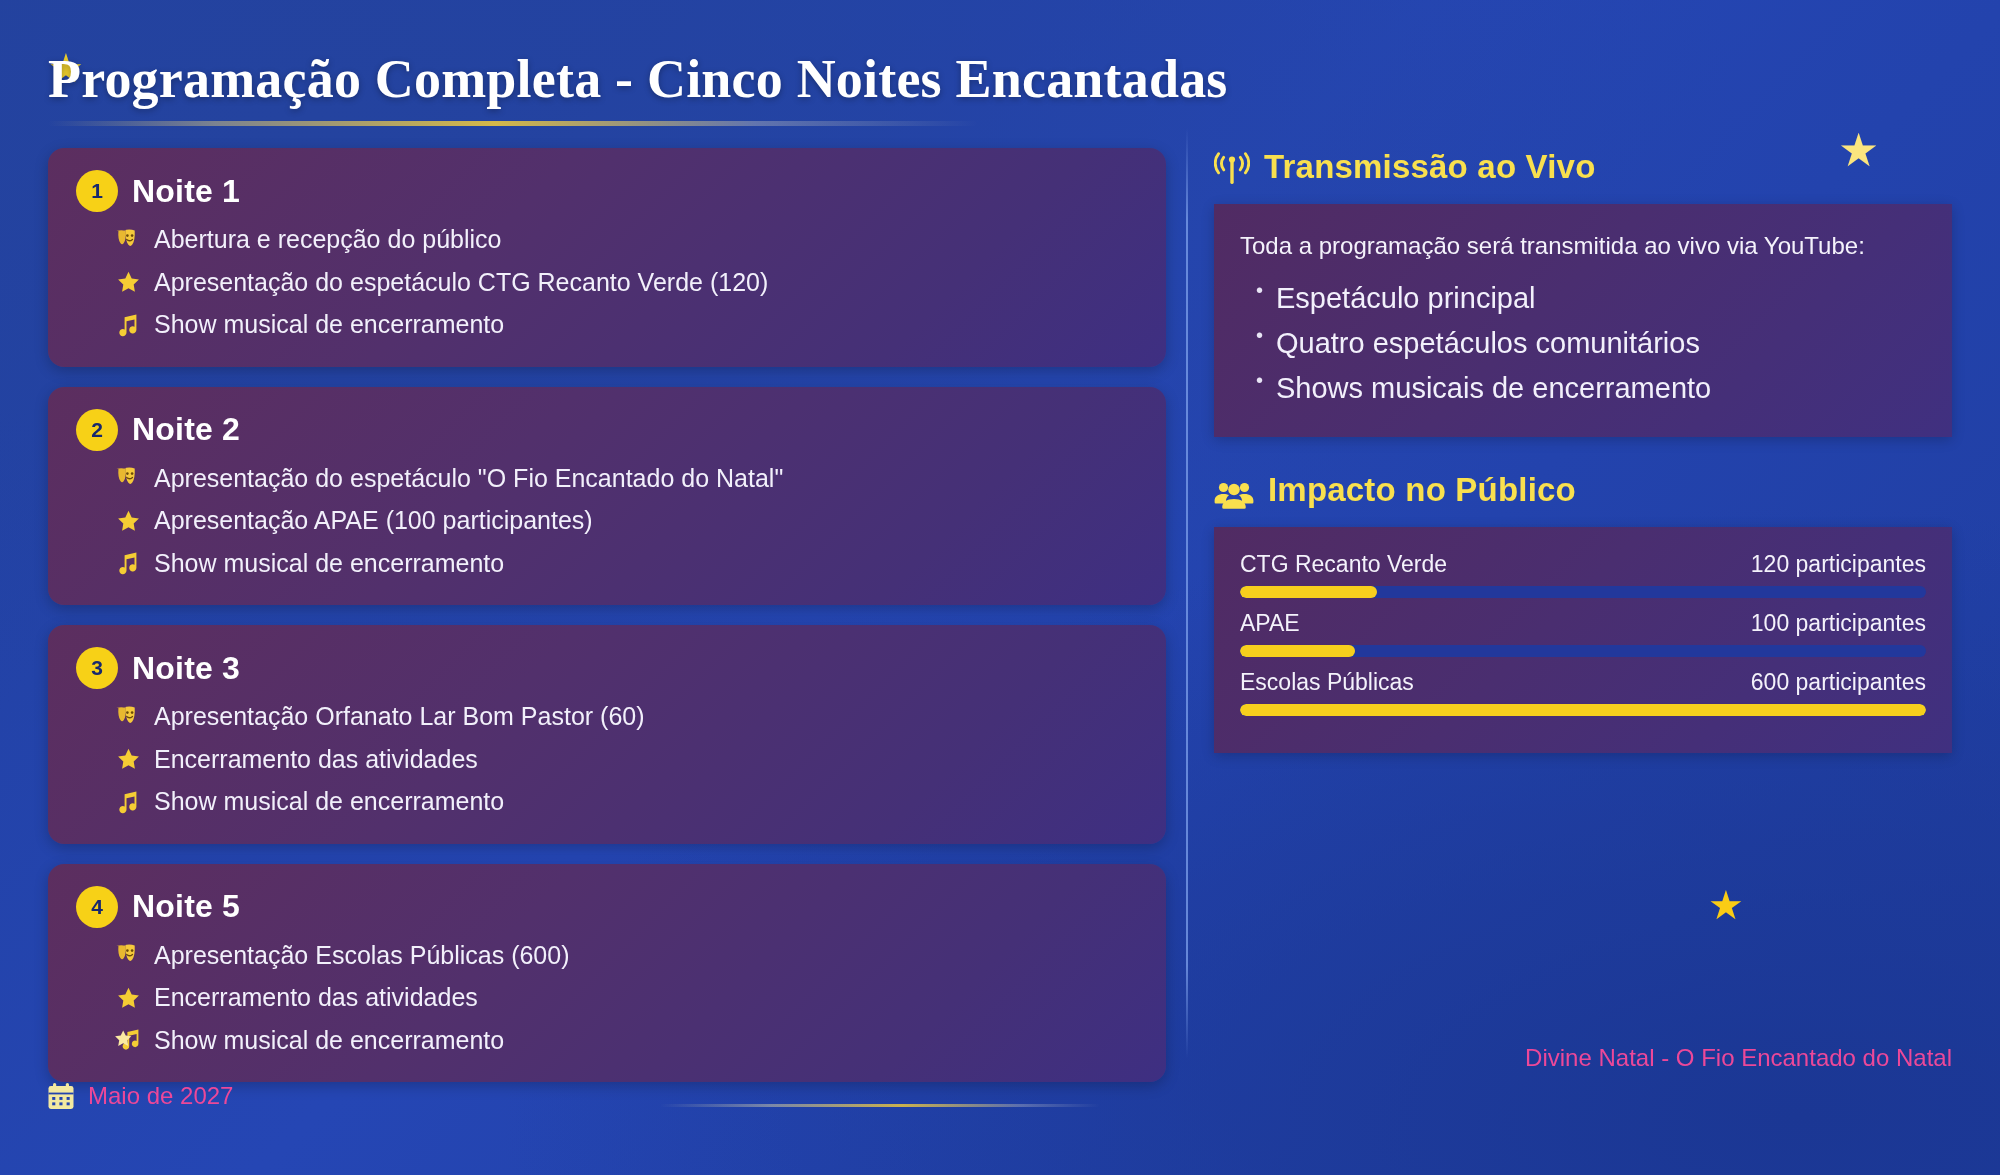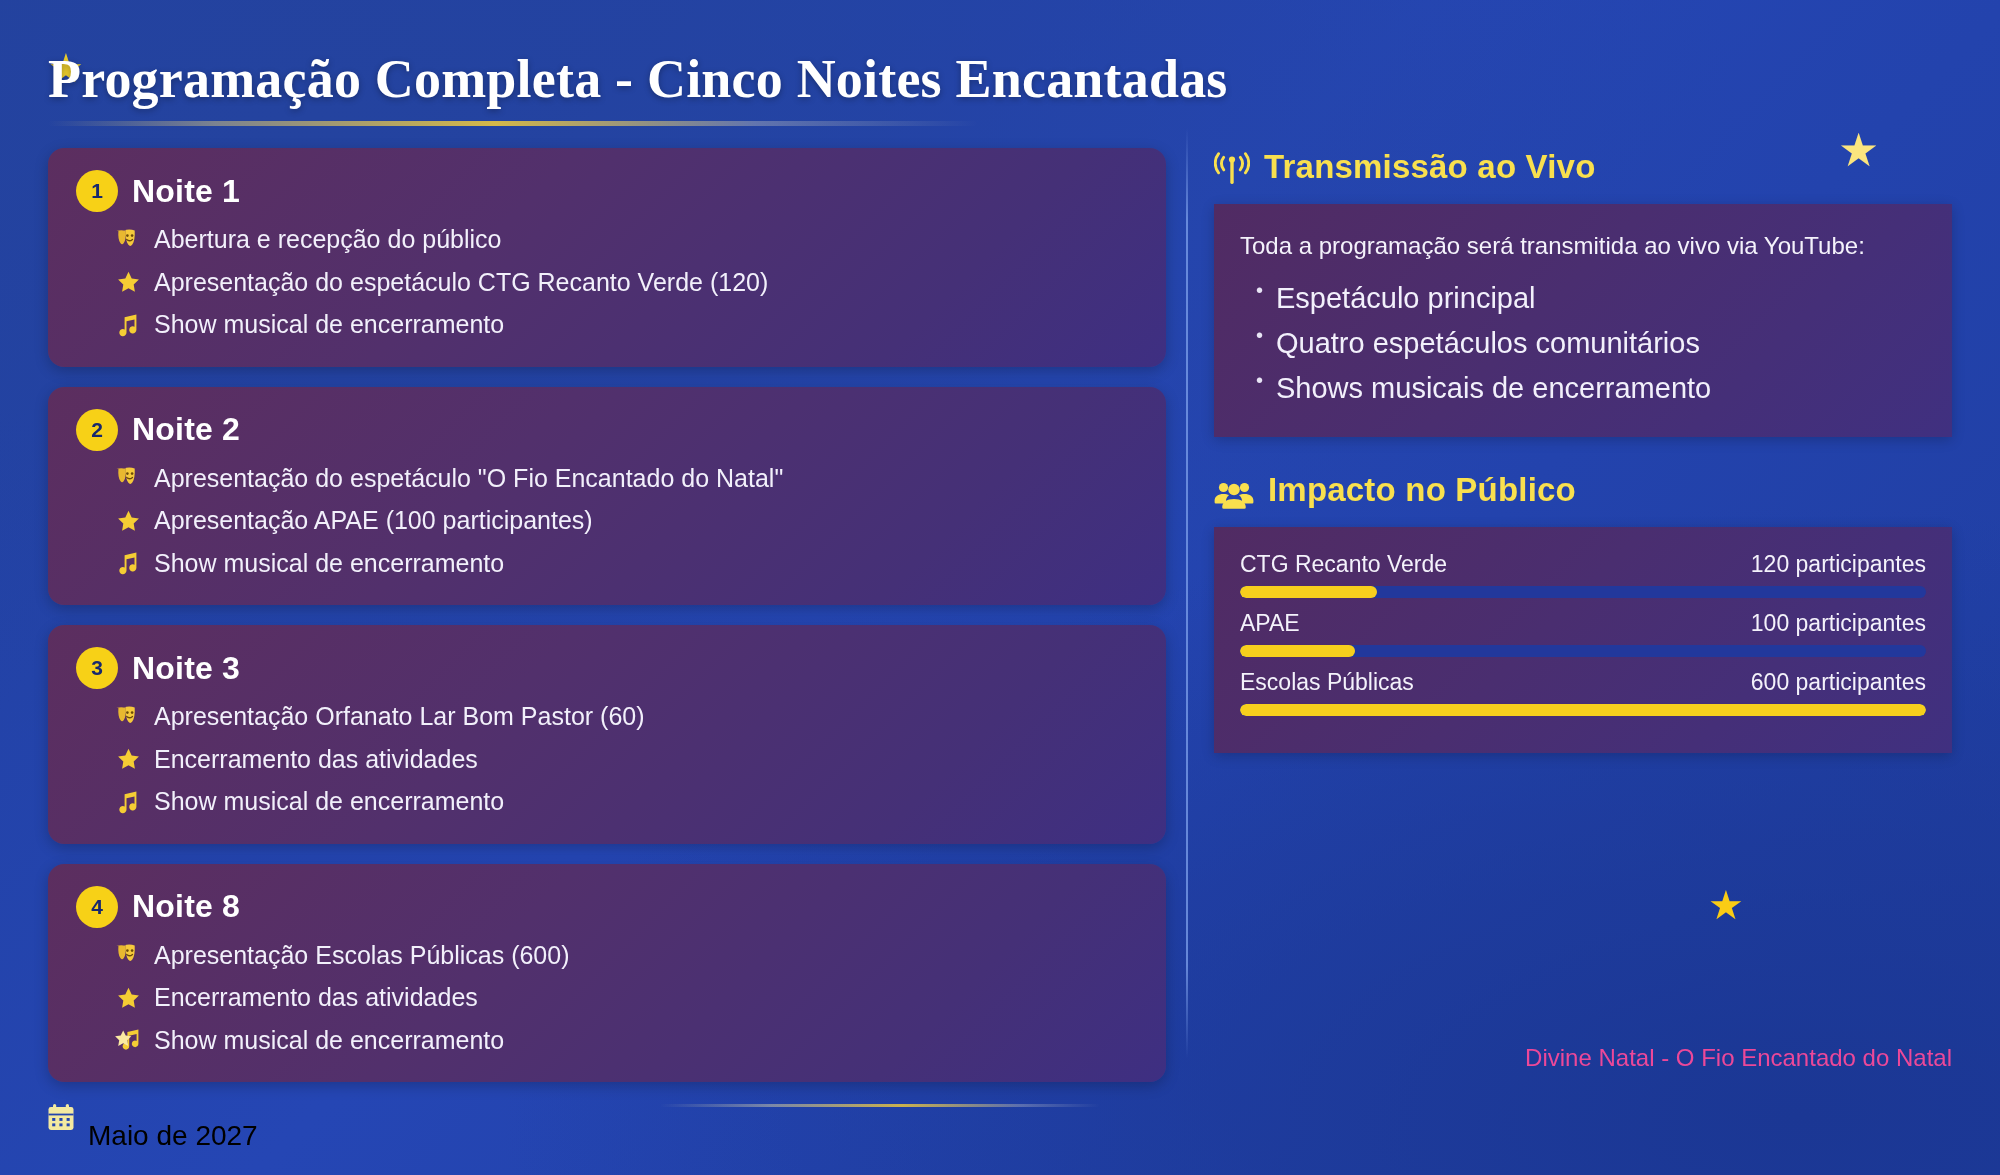"Noite 8" div.night-title { text: 8 -> 5 }
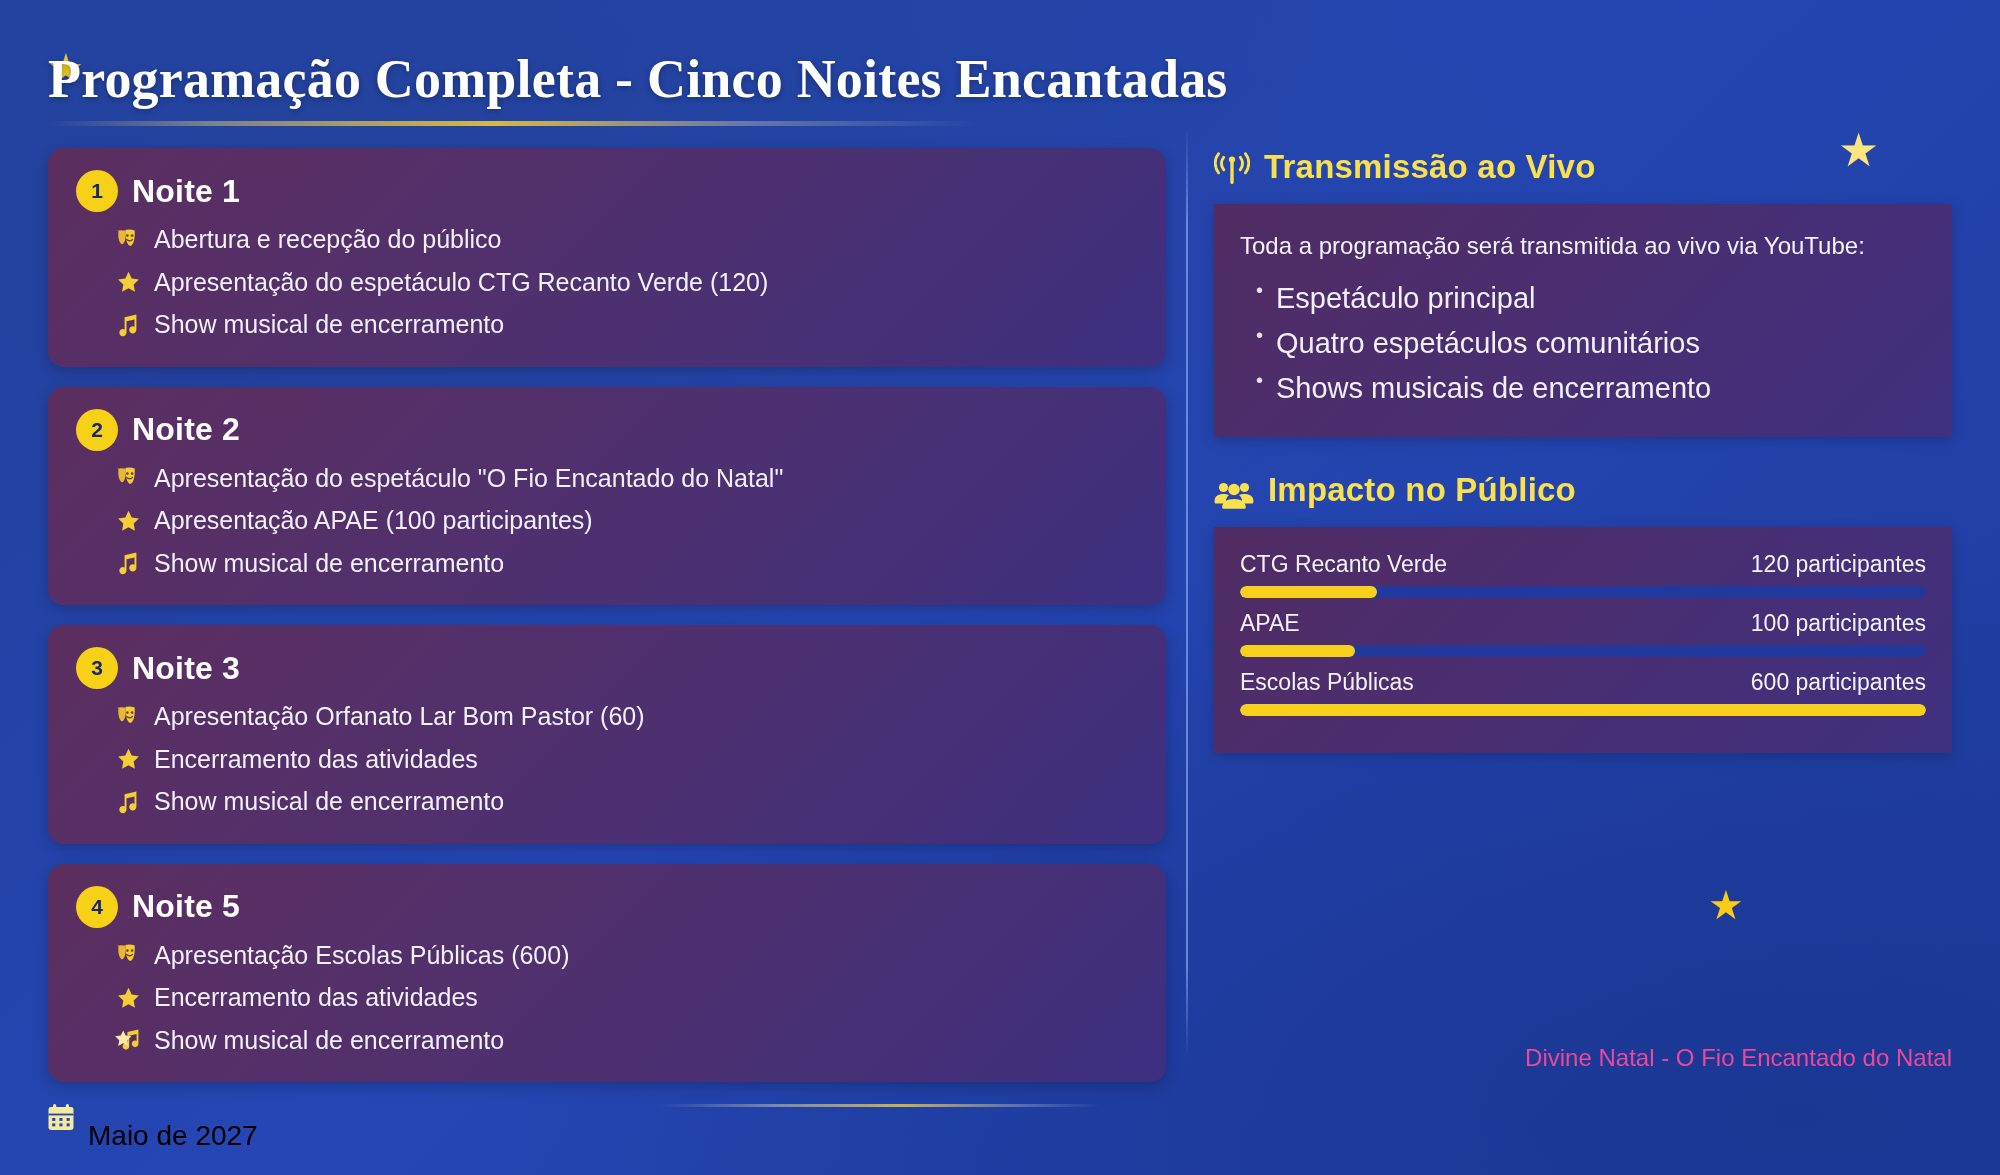"Maio de 2027" .footer-date { color: #000000 -> #ec4899; font-size: 28px -> 24px; margin-top: 38px -> none }
